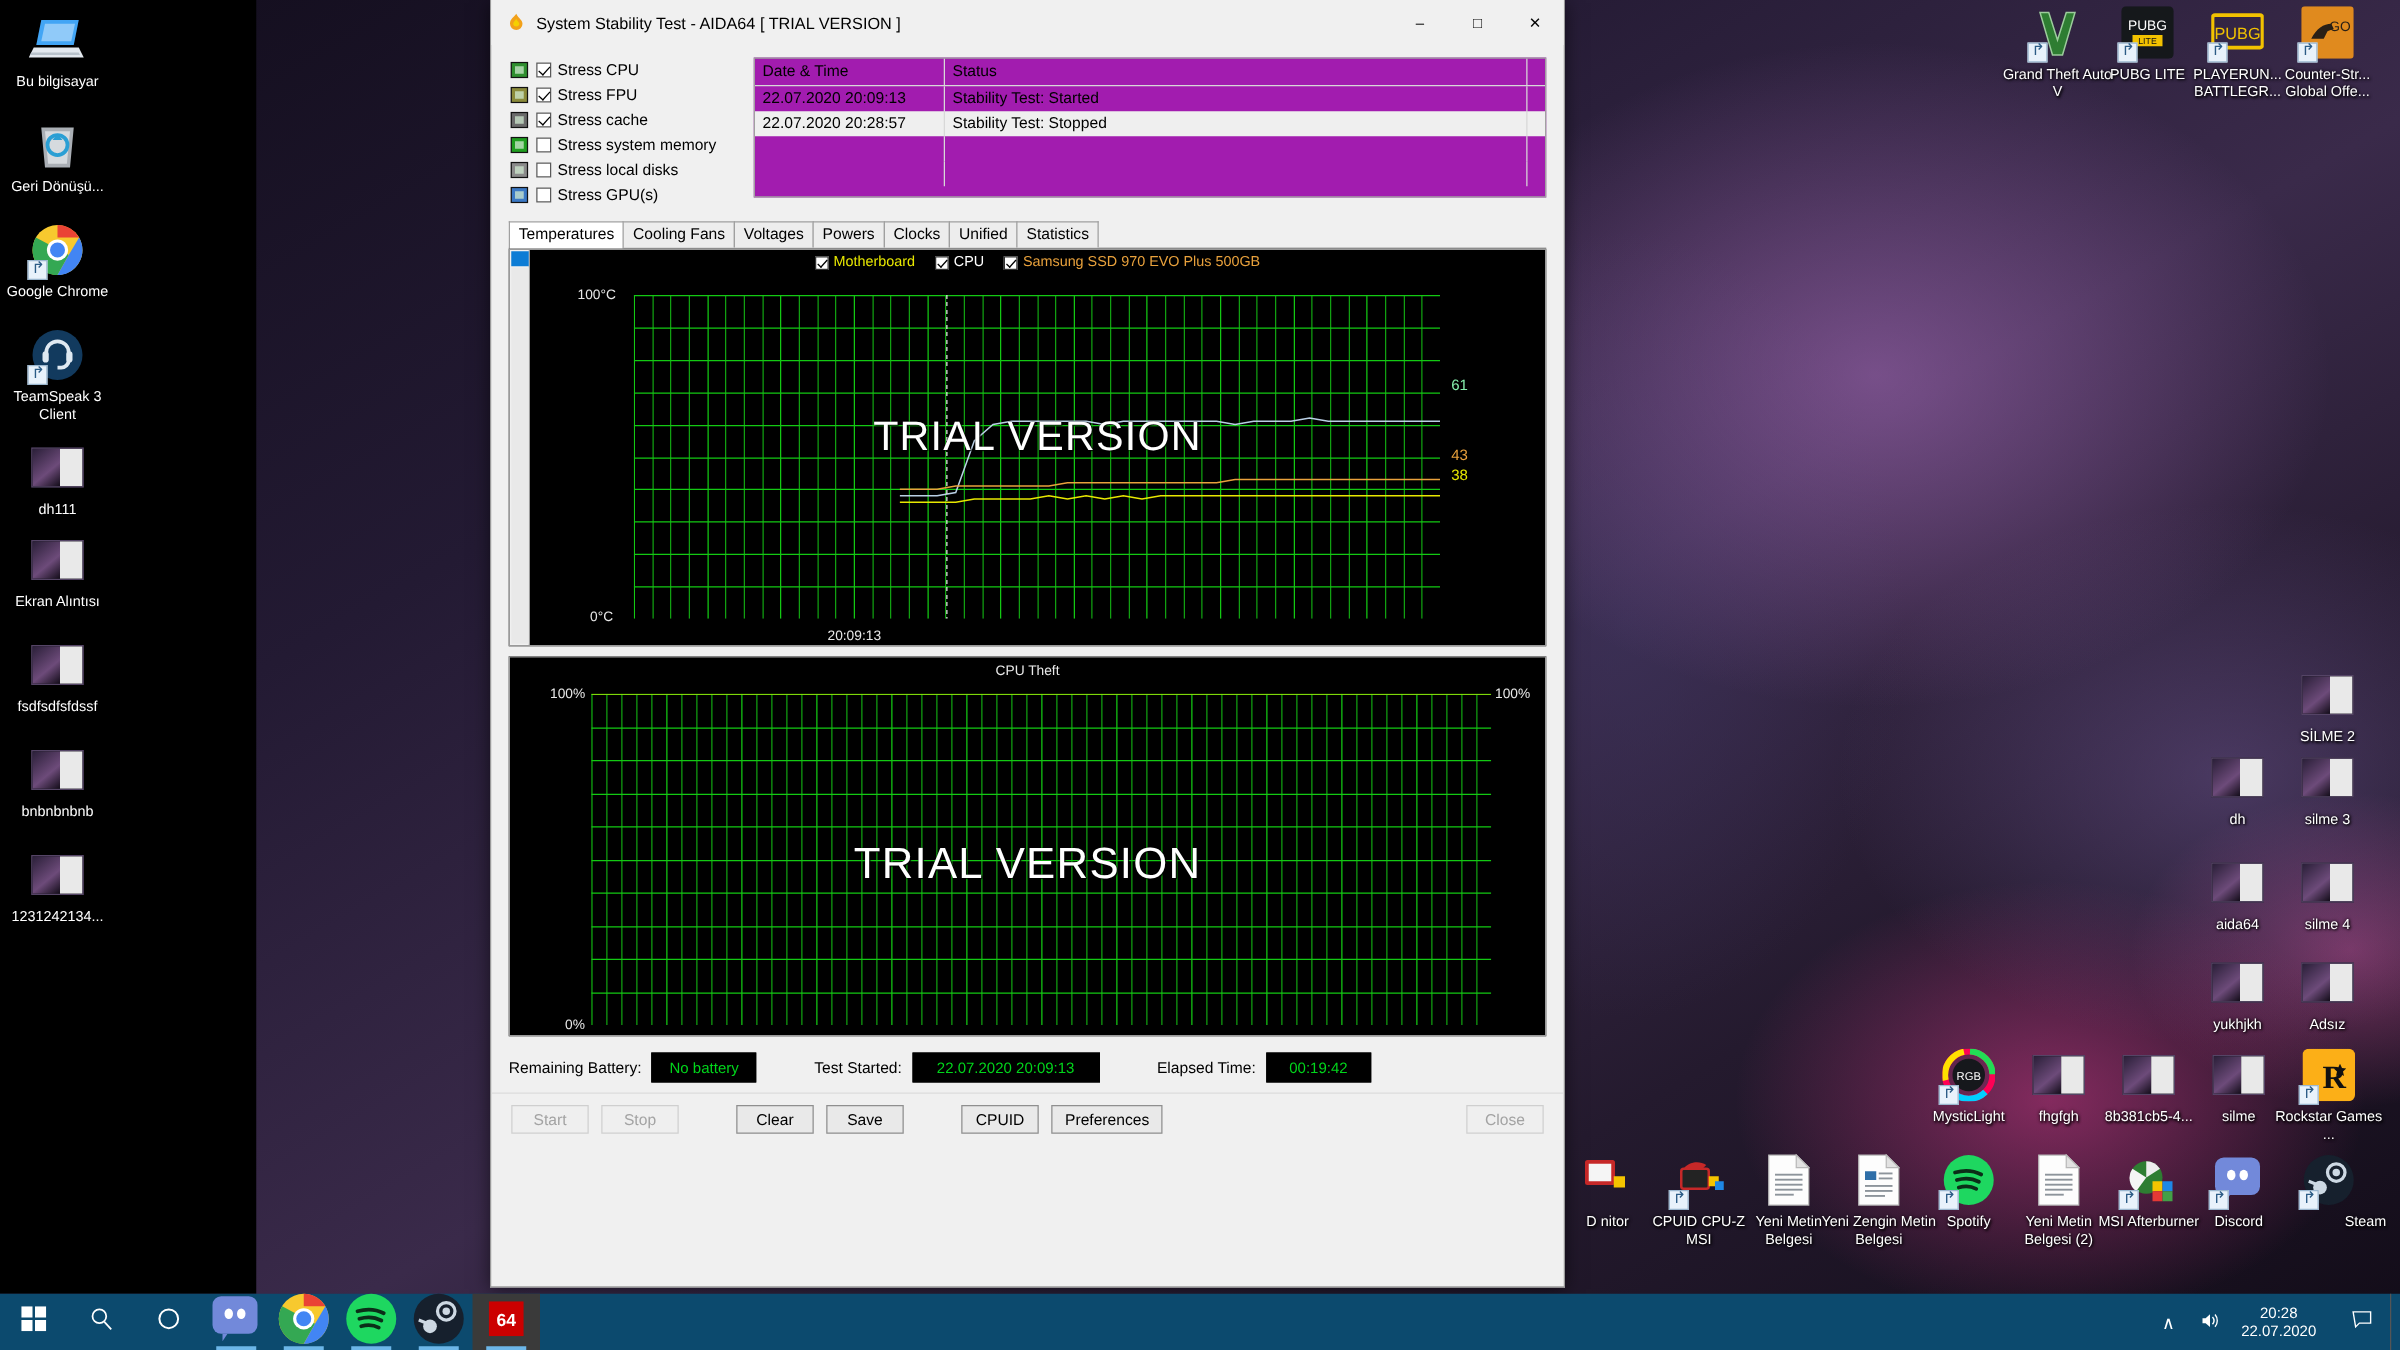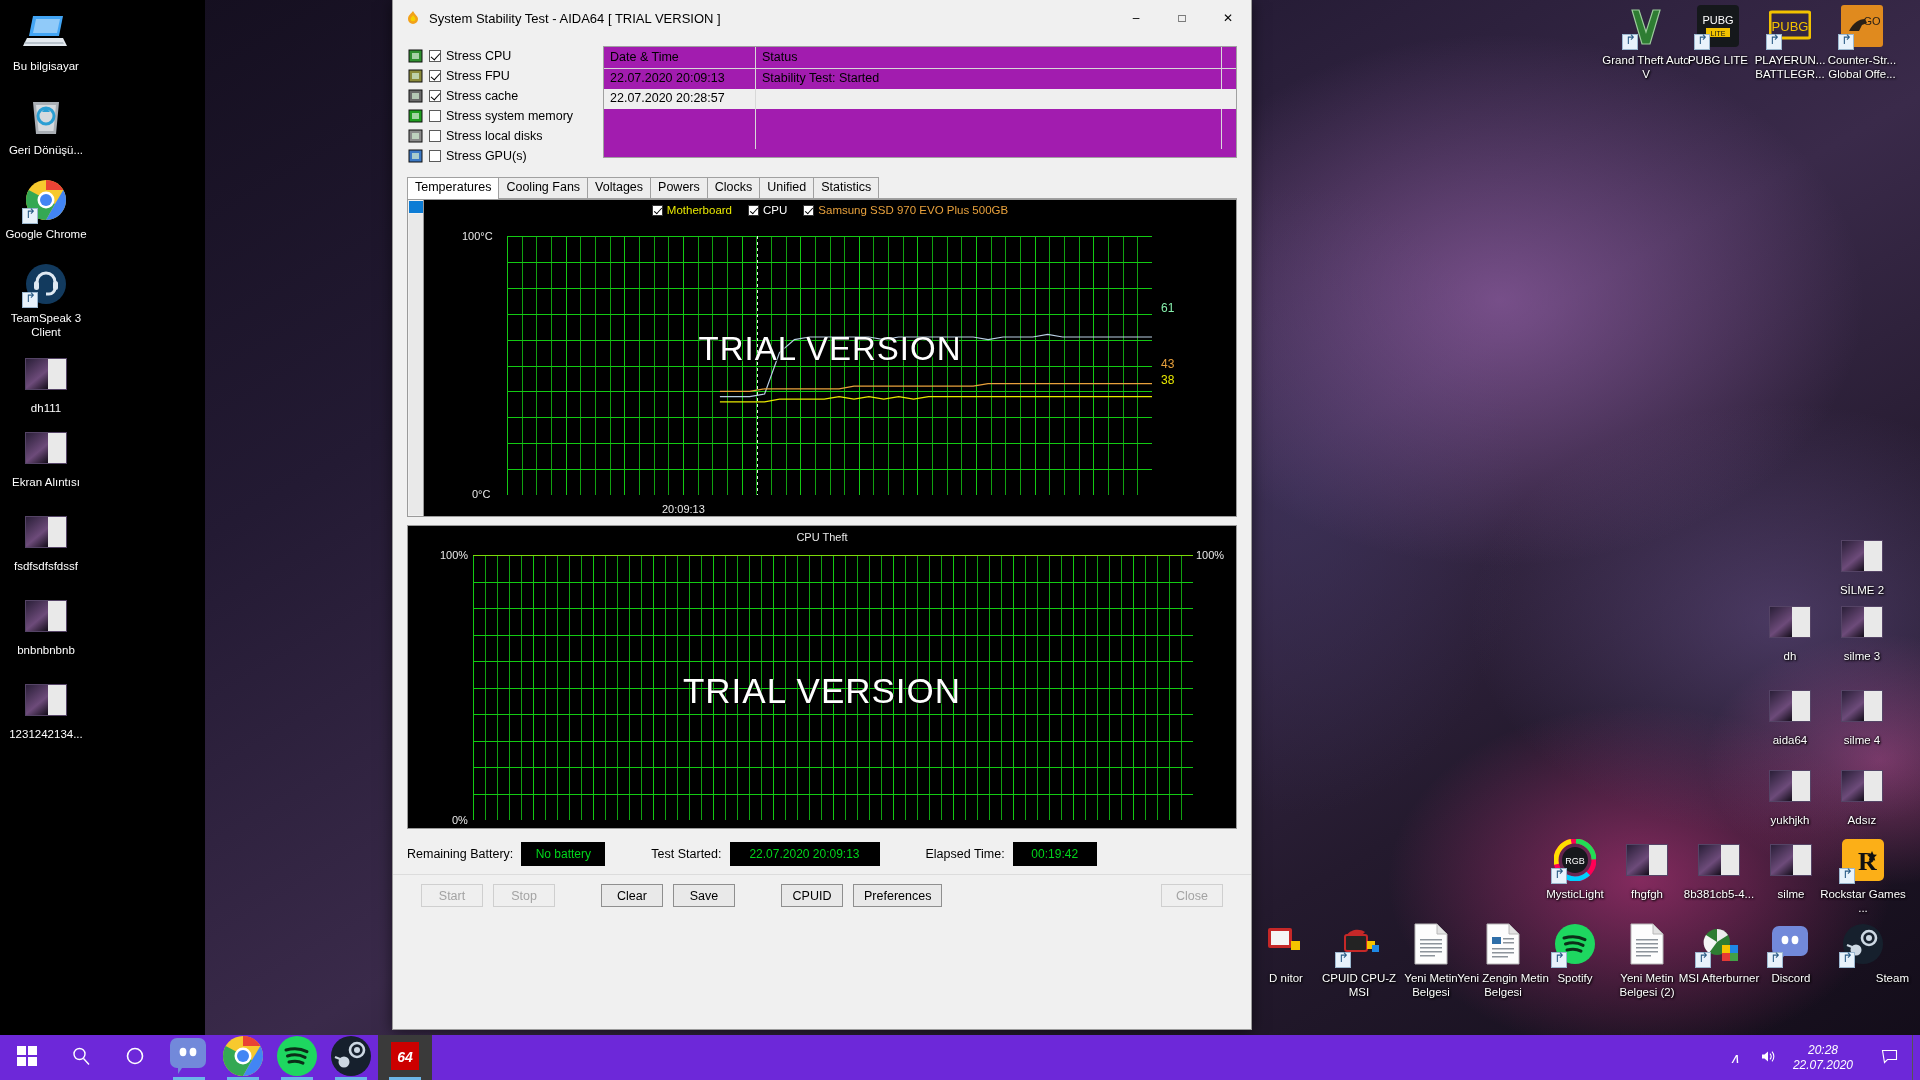"Stability Test: Stopped" div.lc2 { html: none -> <div>Stability Test: Stopped</div> }
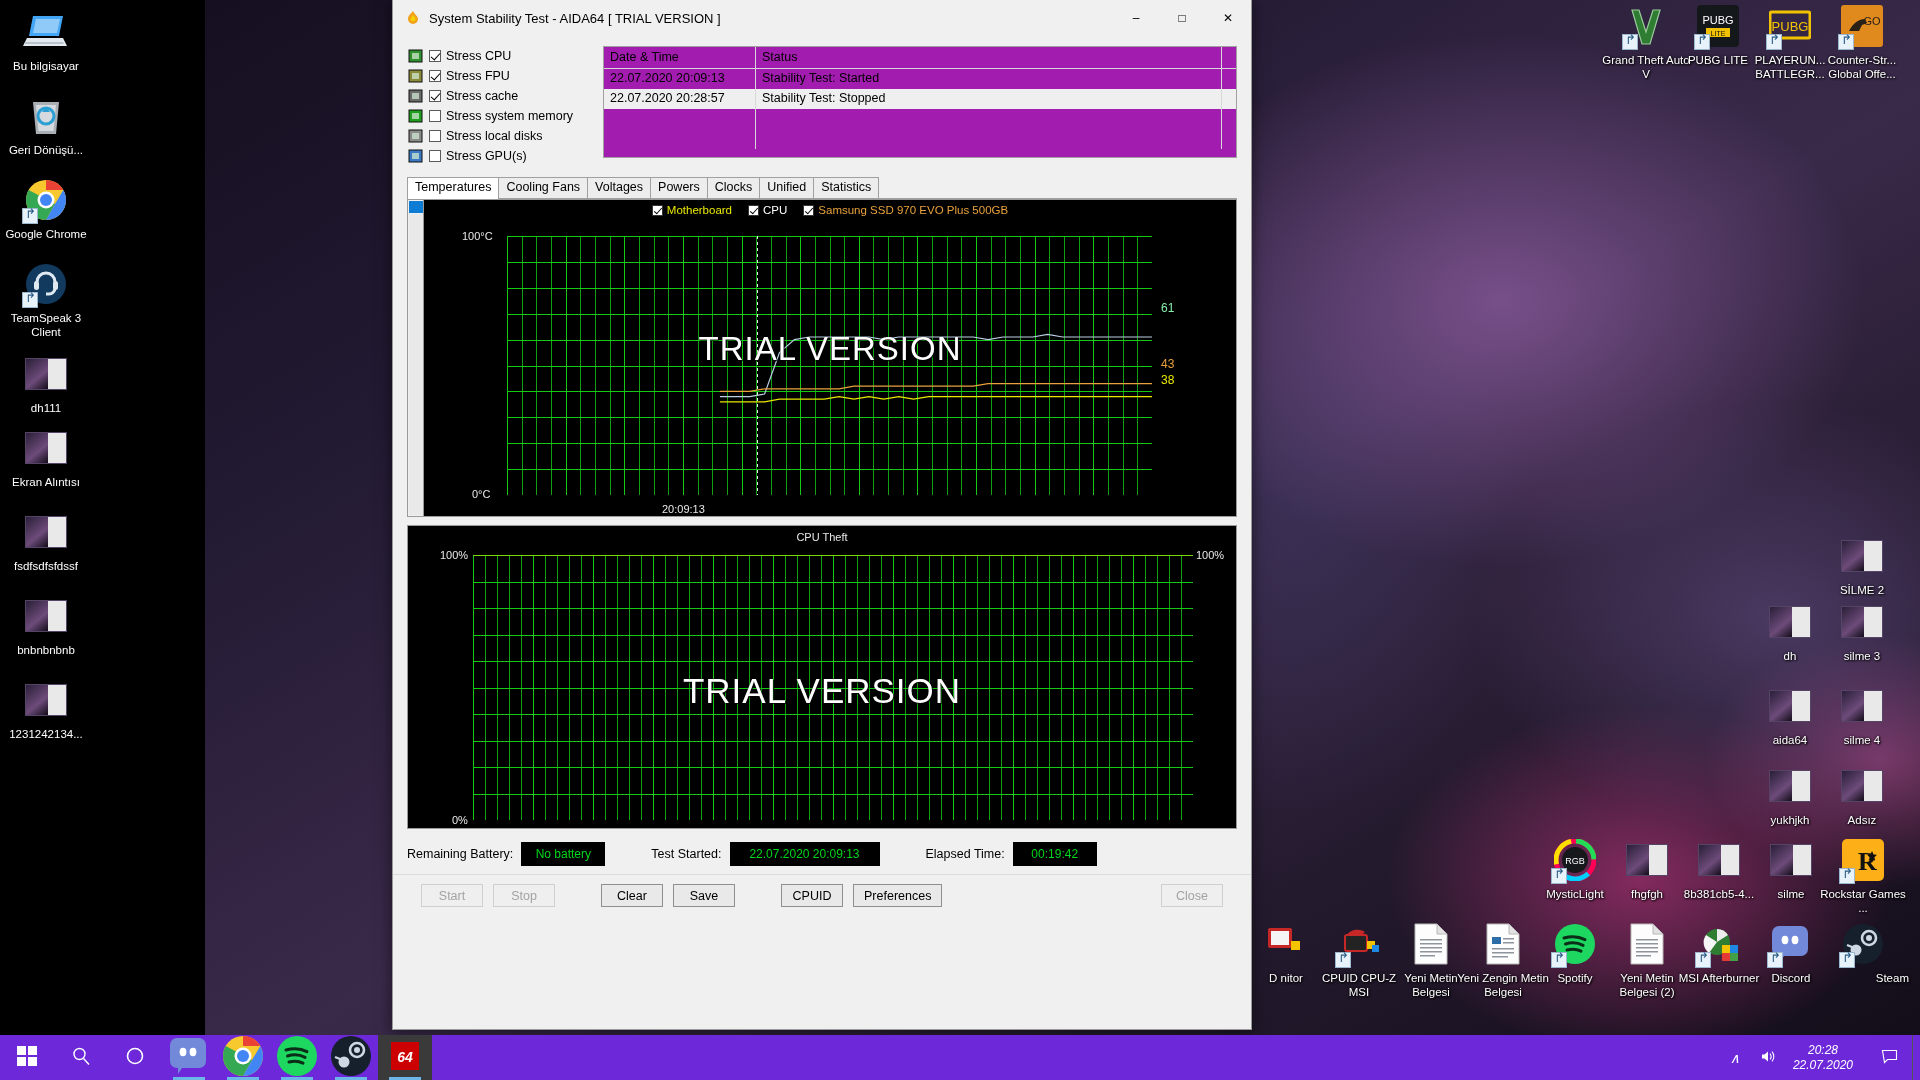"Start" .btnbar { padding: 0 28px -> 0 16px }
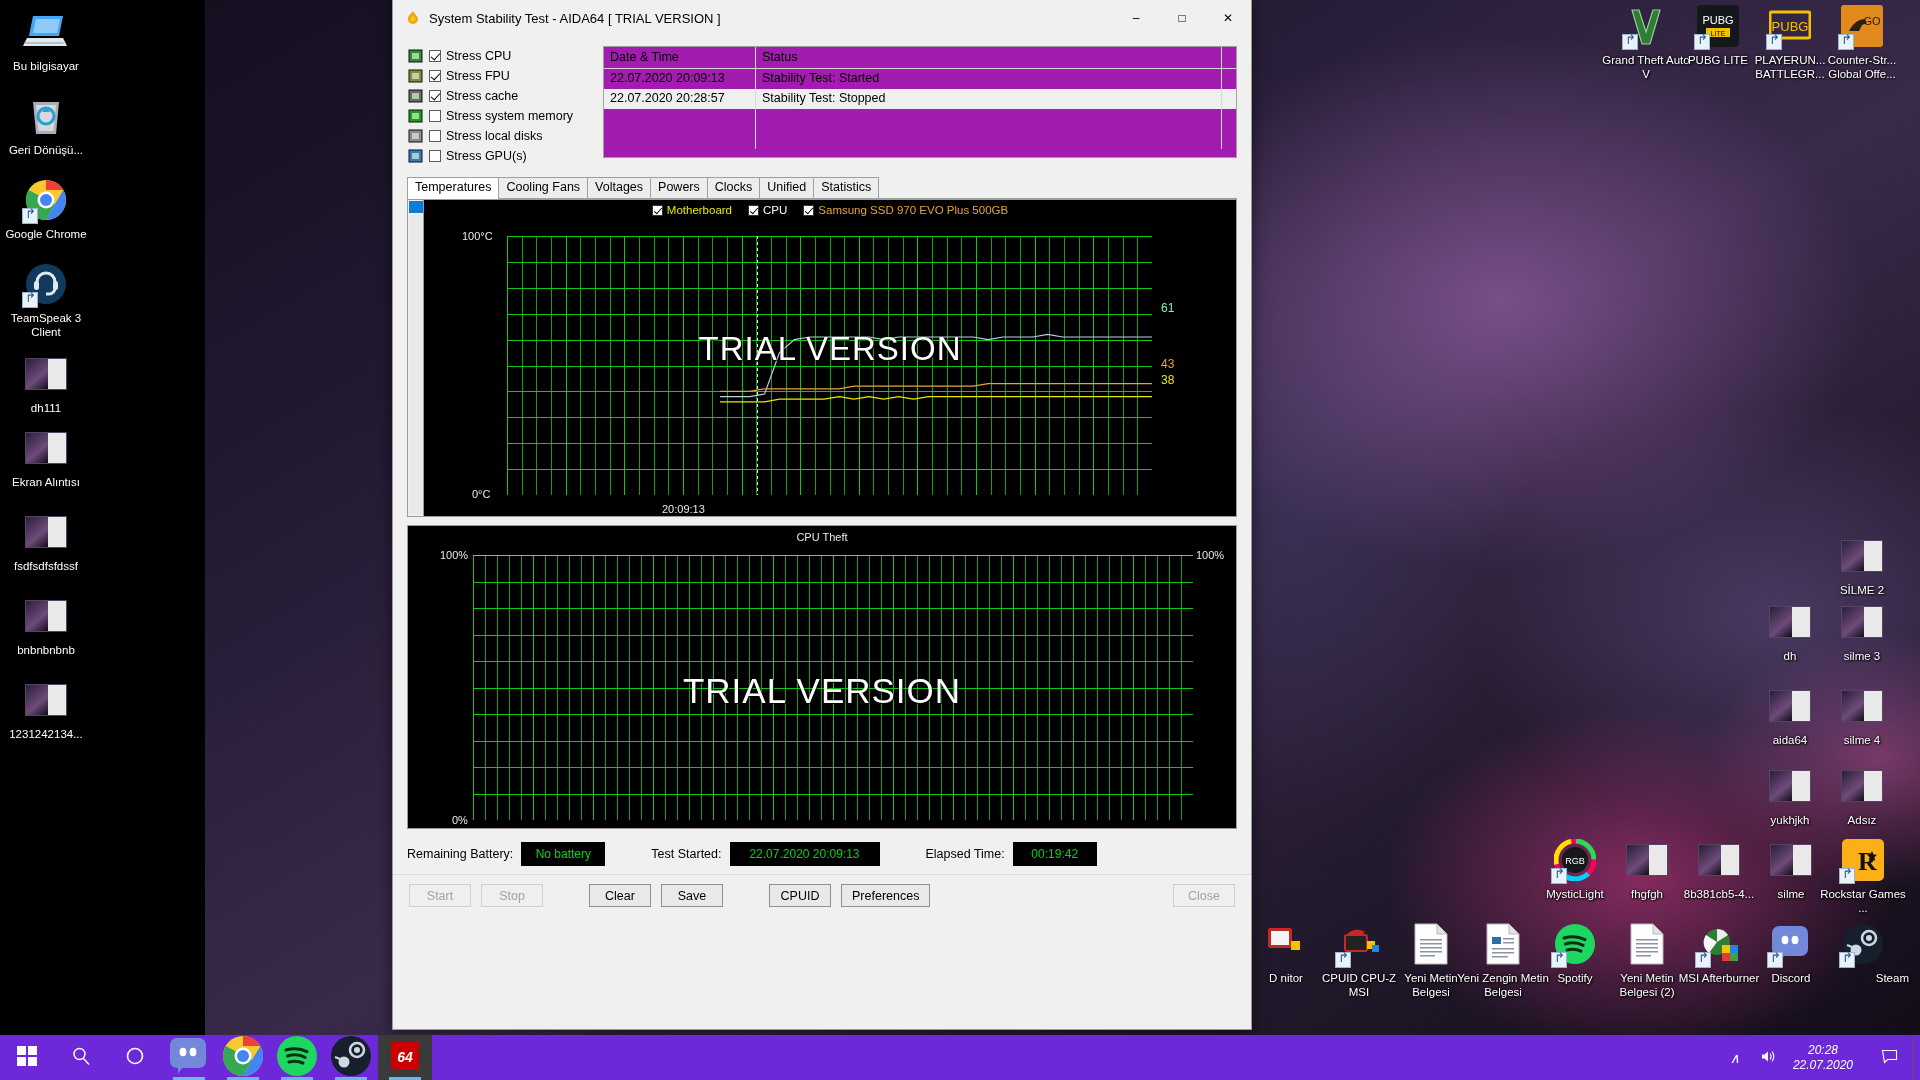"64" #taskbar { background: #6d28d9 -> #0c4a6e; font-style: italic -> none }
